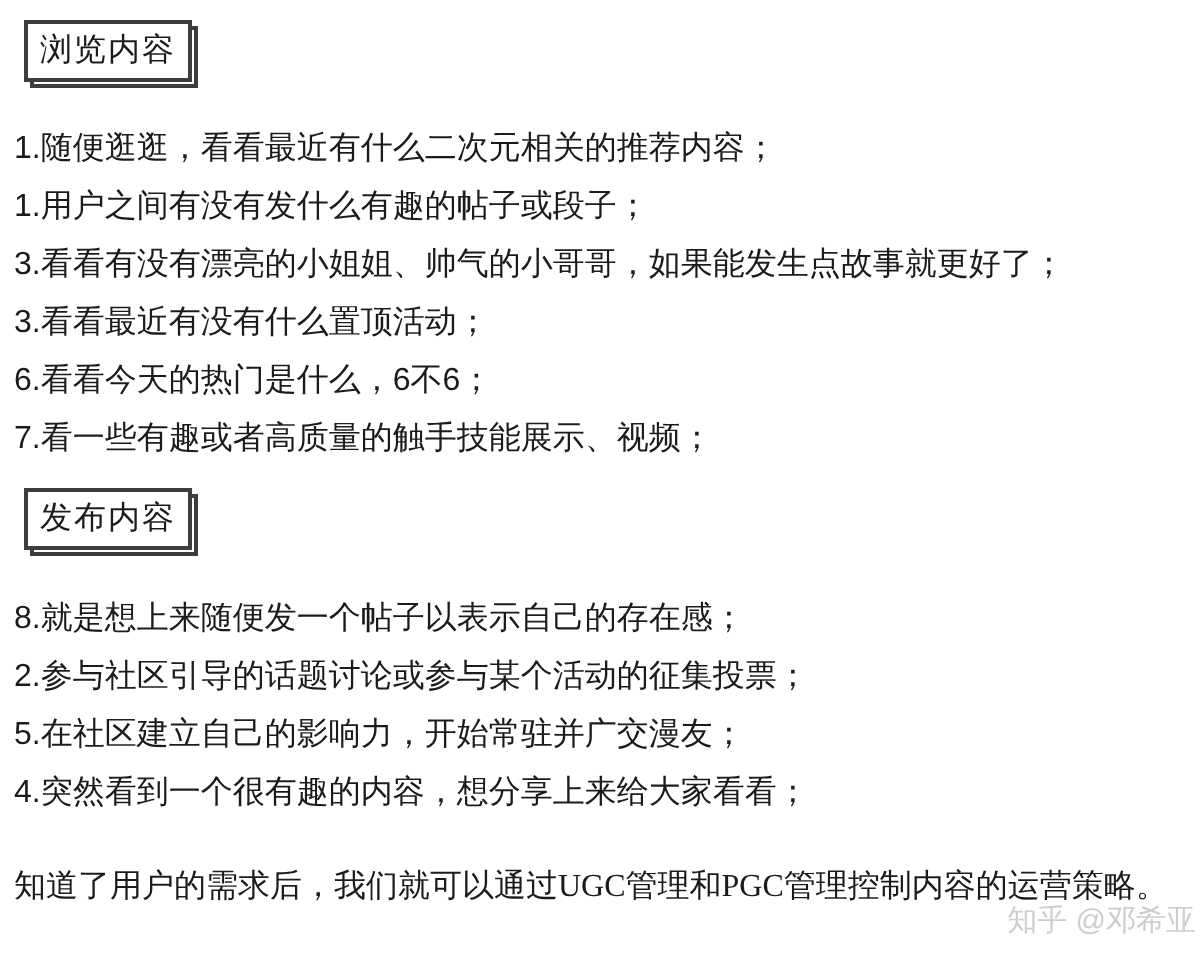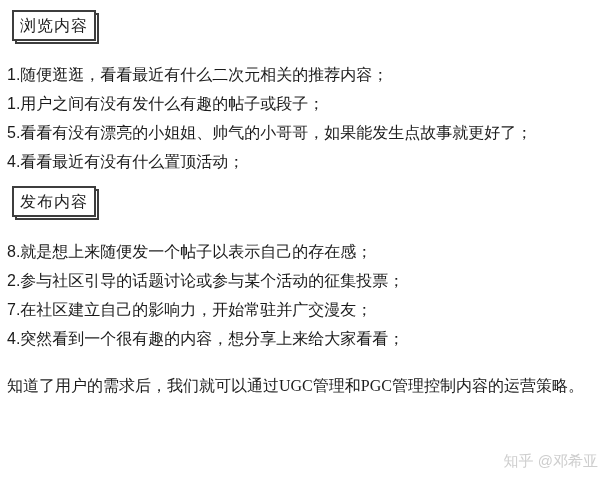"5.看看有没有漂亮的小姐姐、帅气的小哥哥，如果能发生点故事就更好了；" div.item { text: 5 -> 3 }
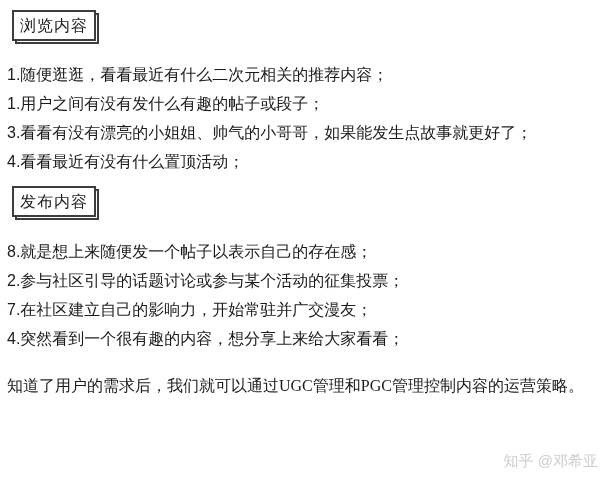"4.看看最近有没有什么置顶活动；" div.item { text: 4 -> 3 }
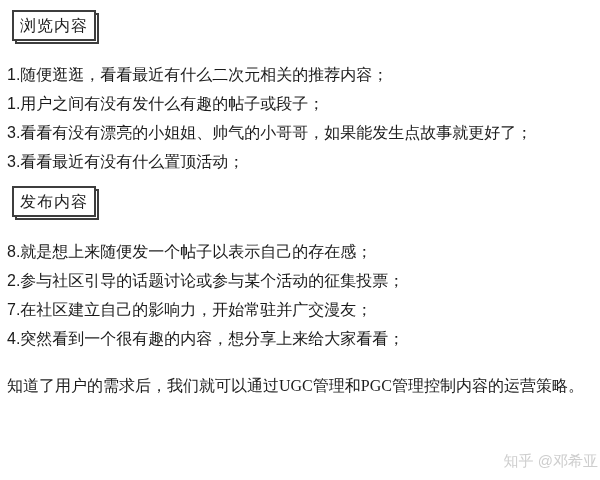"6.看看今天的热门是什么，6不6；" div.item { html: none -> <div>6.看看今天的热门是什么，6不6；</div> }
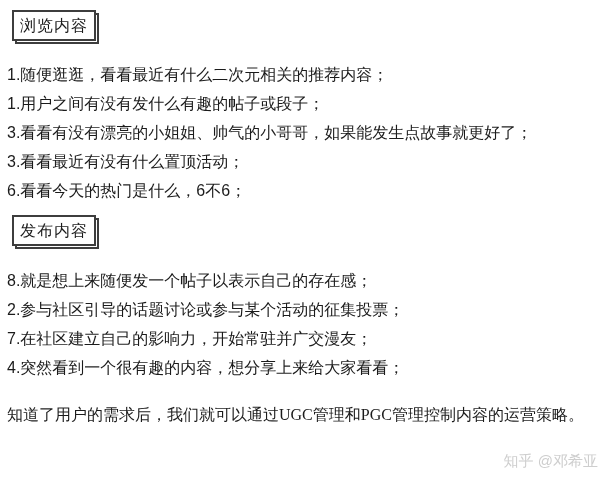"7.看一些有趣或者高质量的触手技能展示、视频；" div.item { html: none -> <div>7.看一些有趣或者高质量的触手技能展示、视频；</div> }
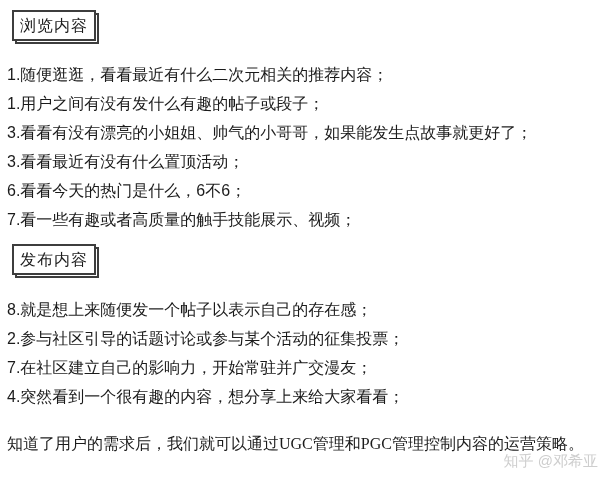"7.在社区建立自己的影响力，开始常驻并广交漫友；" div.item { text: 7 -> 5 }
